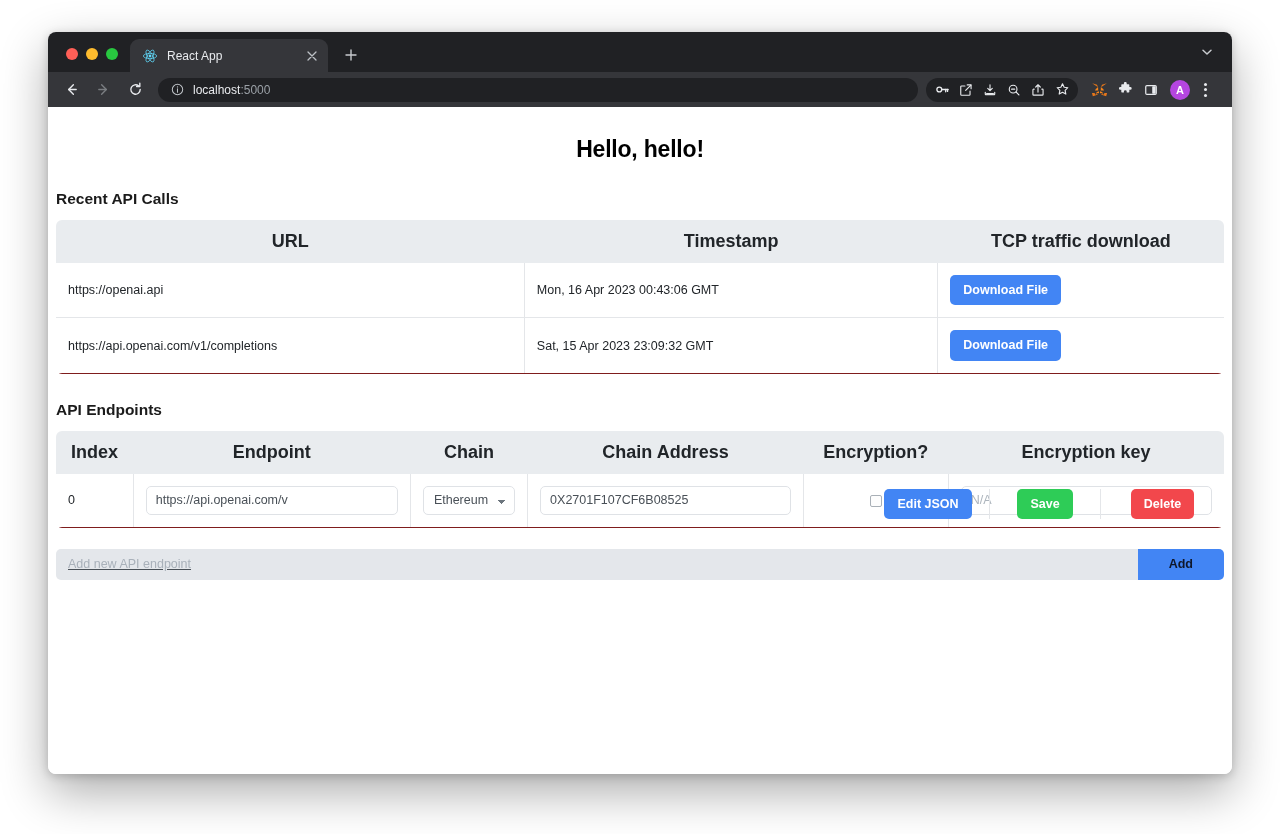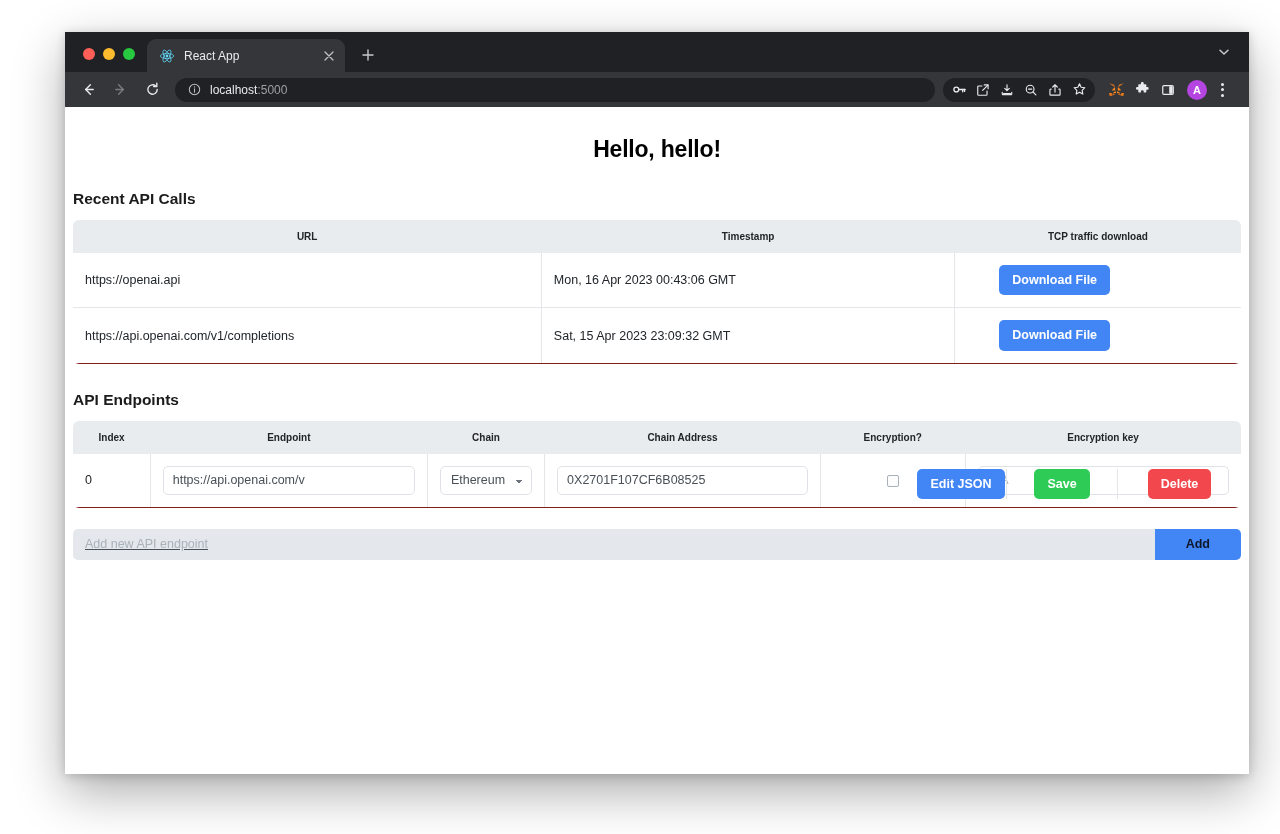"React App" .browser-window { border-radius: 0 -> 8px; left: 65px -> 48px }
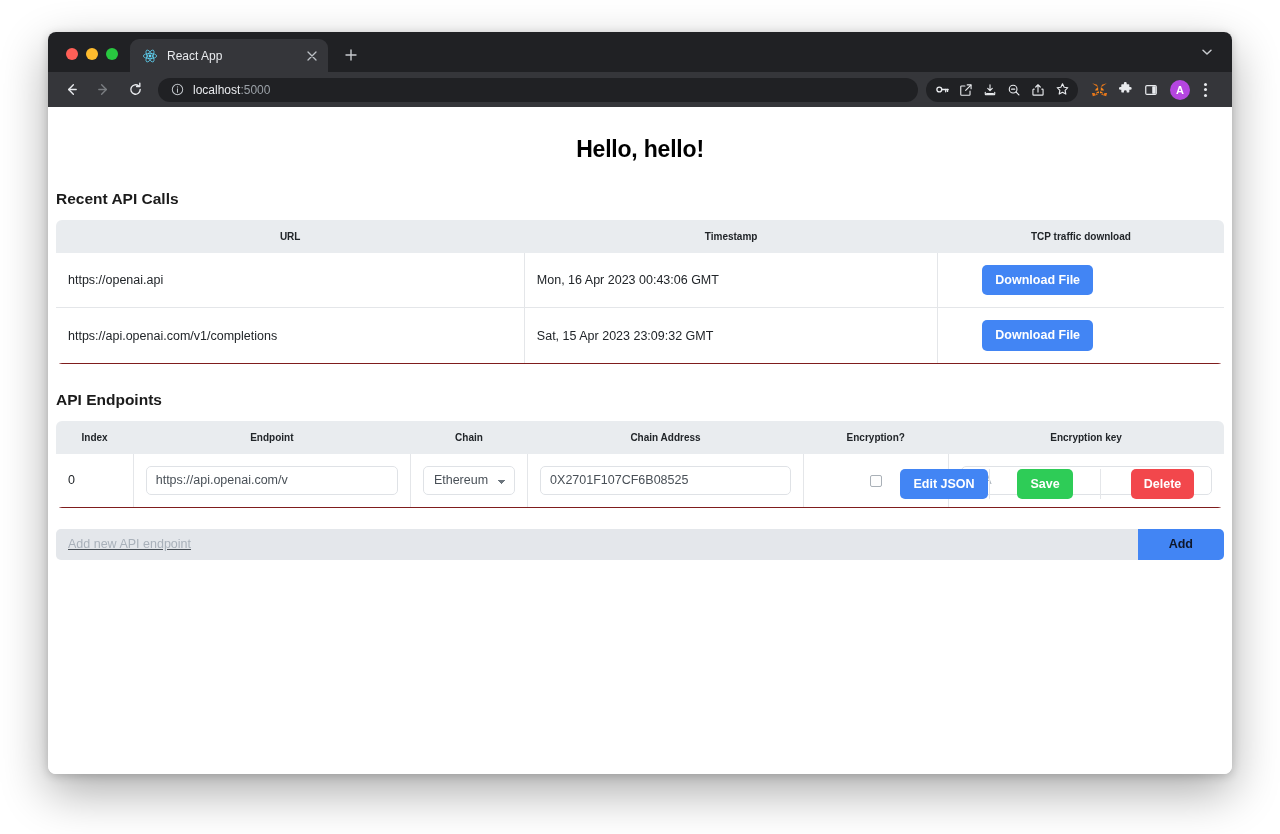"URL" .tbl thead th { font-size: 10px -> 18px }
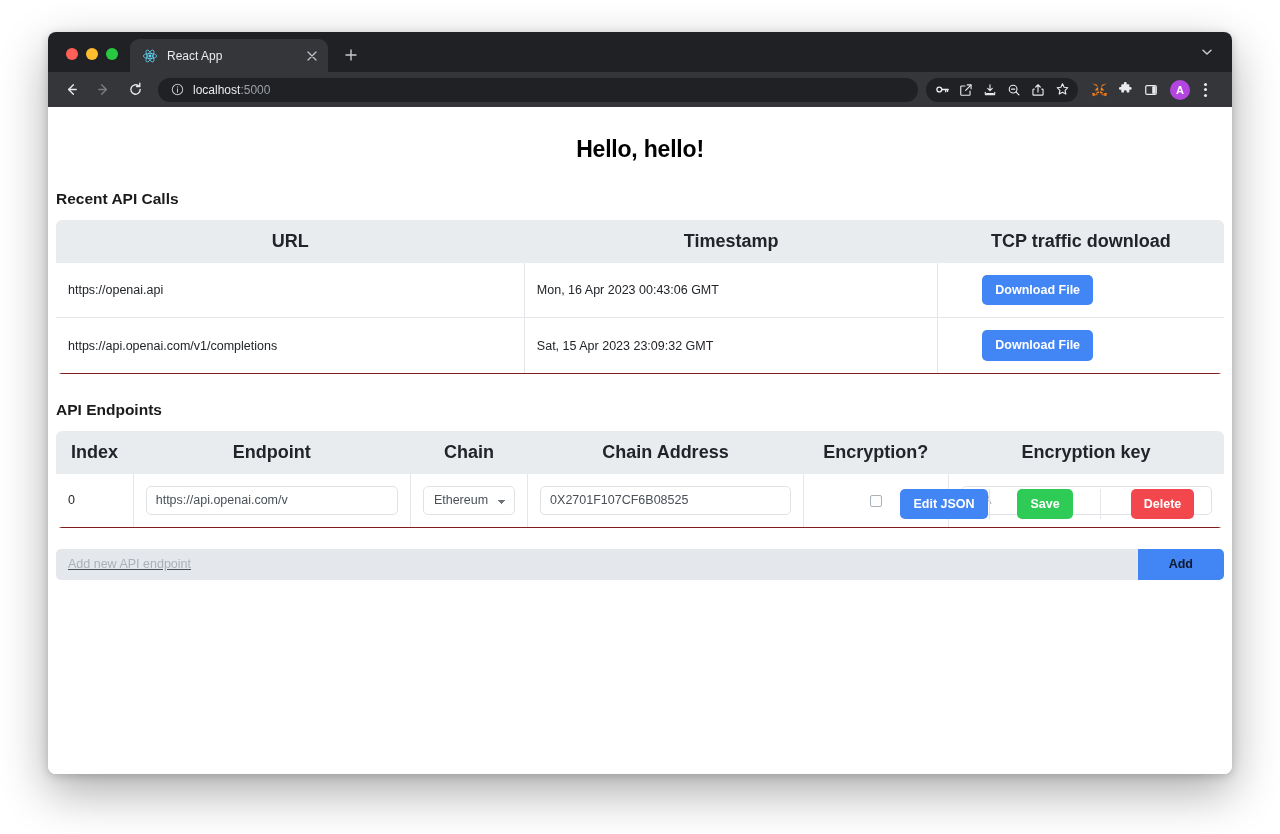"Download File" .btn-primary { margin-left: 32px -> none }
